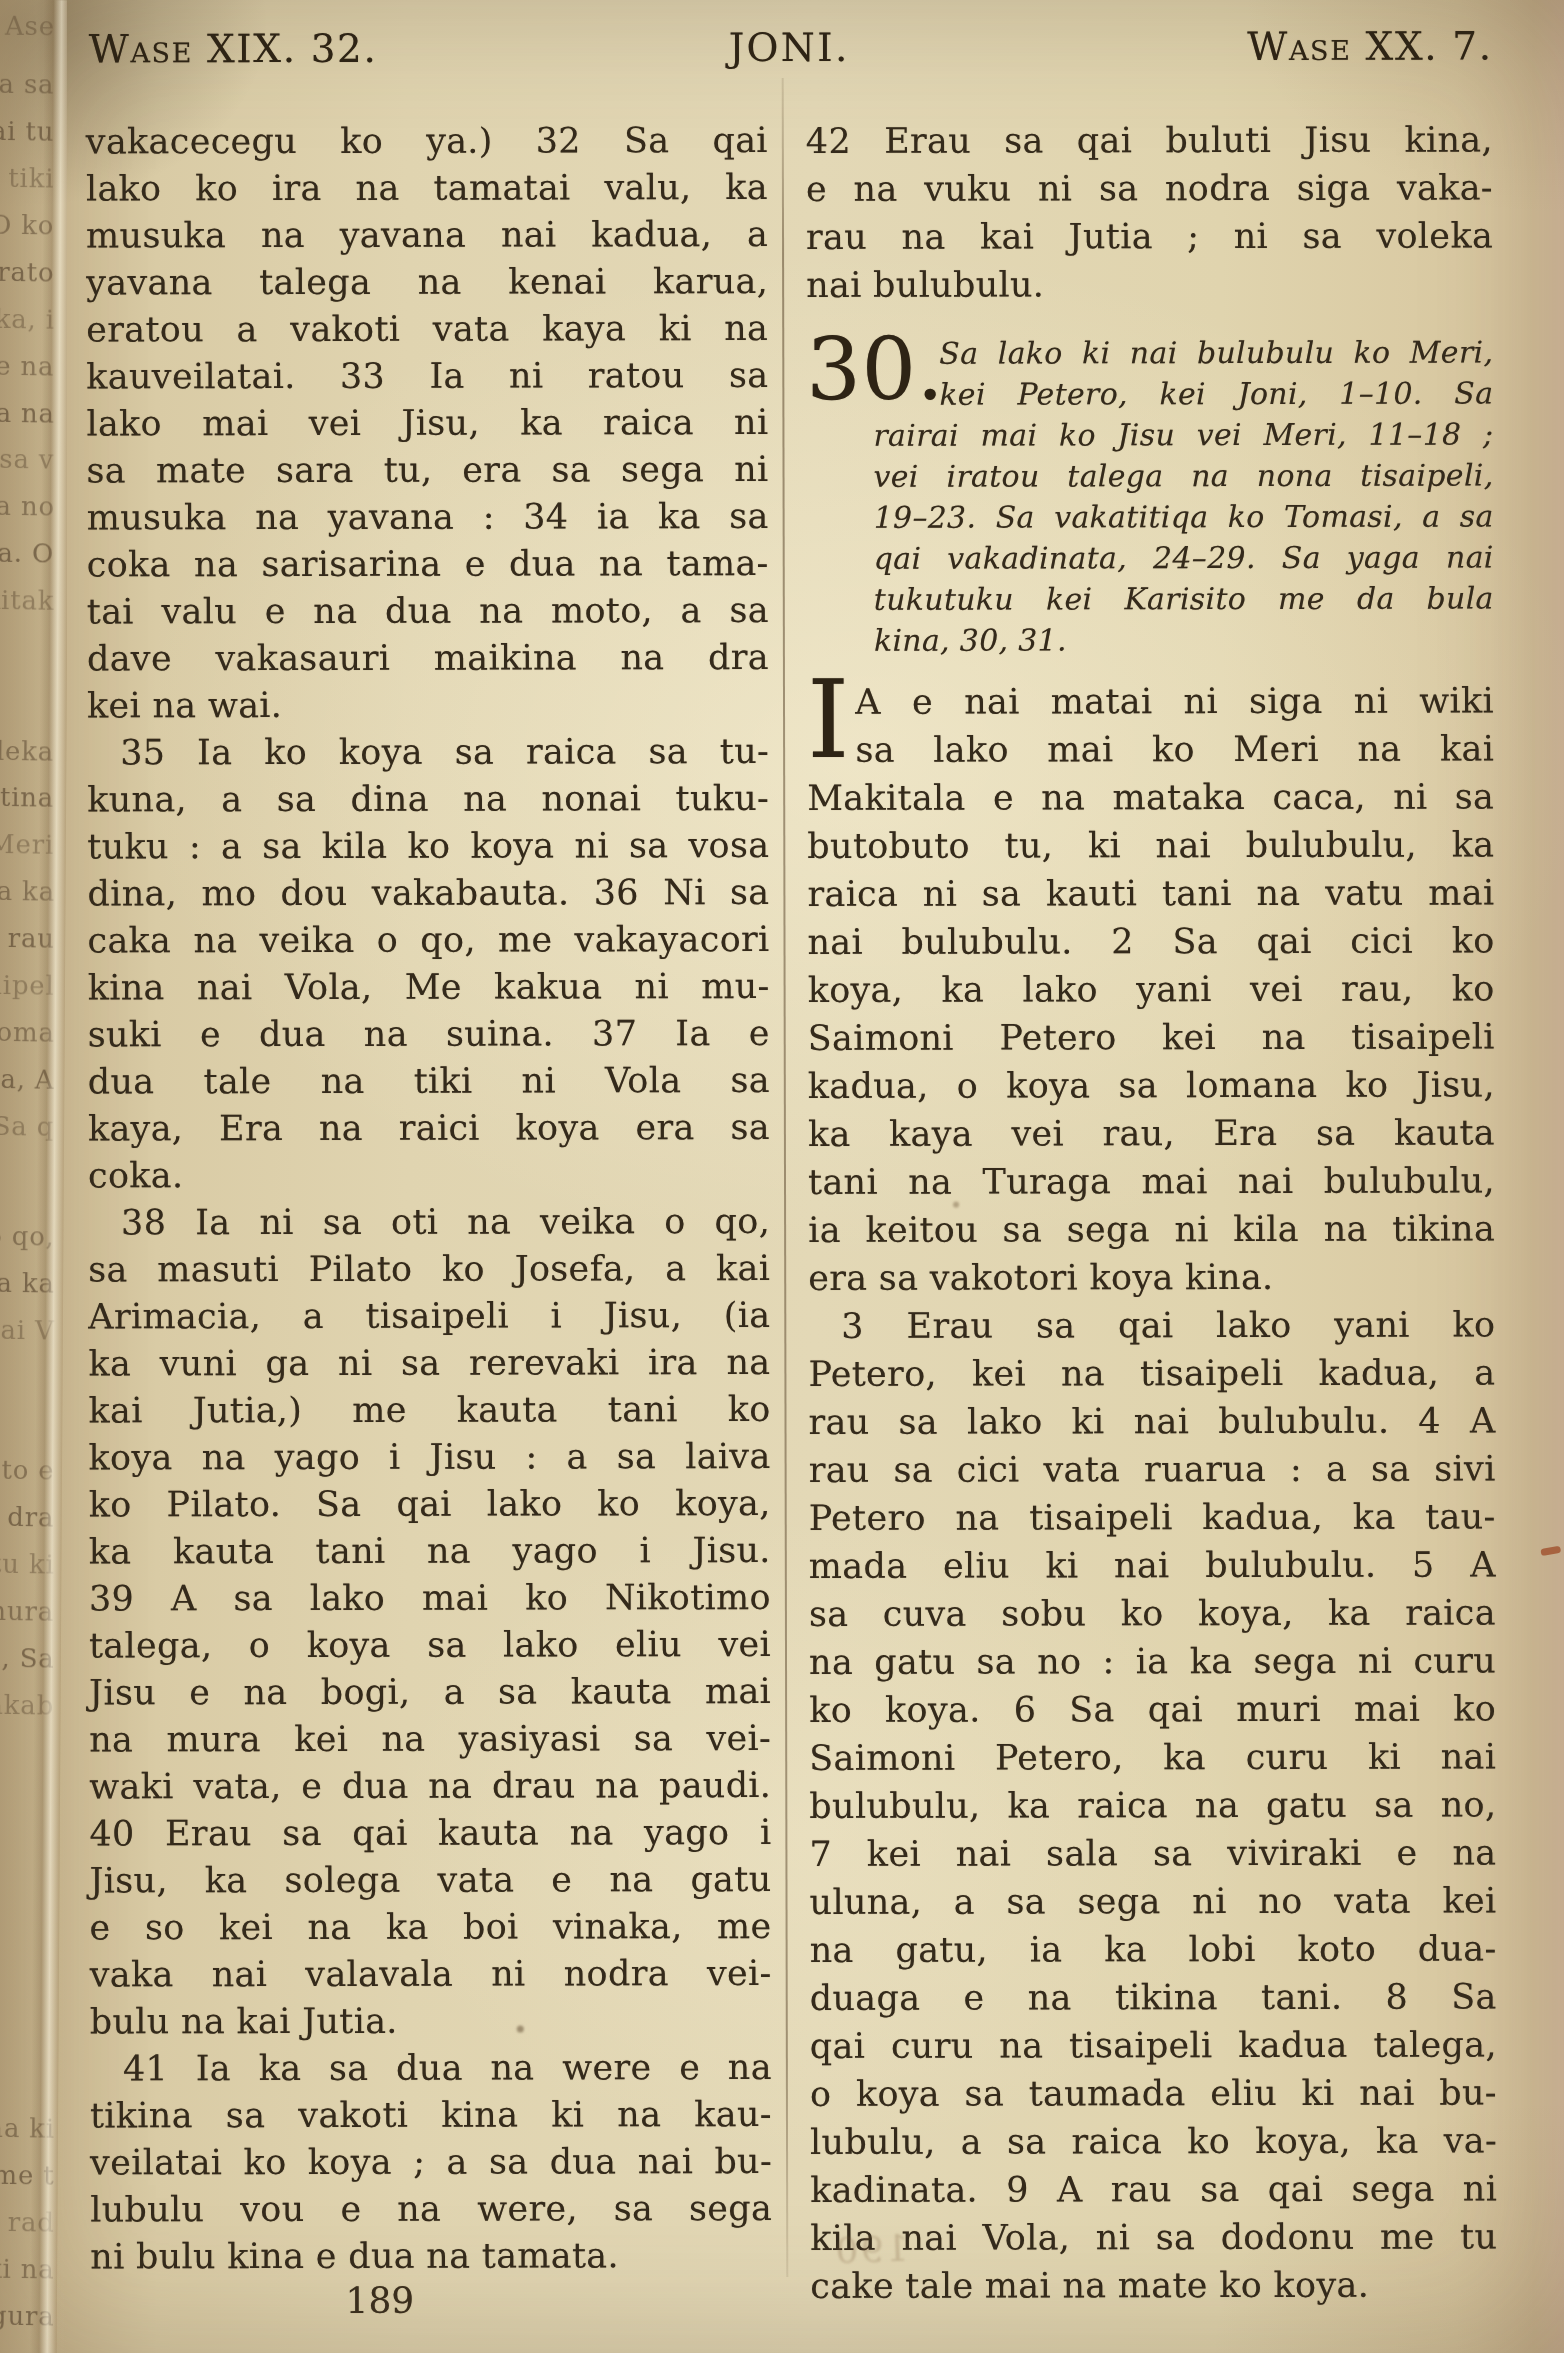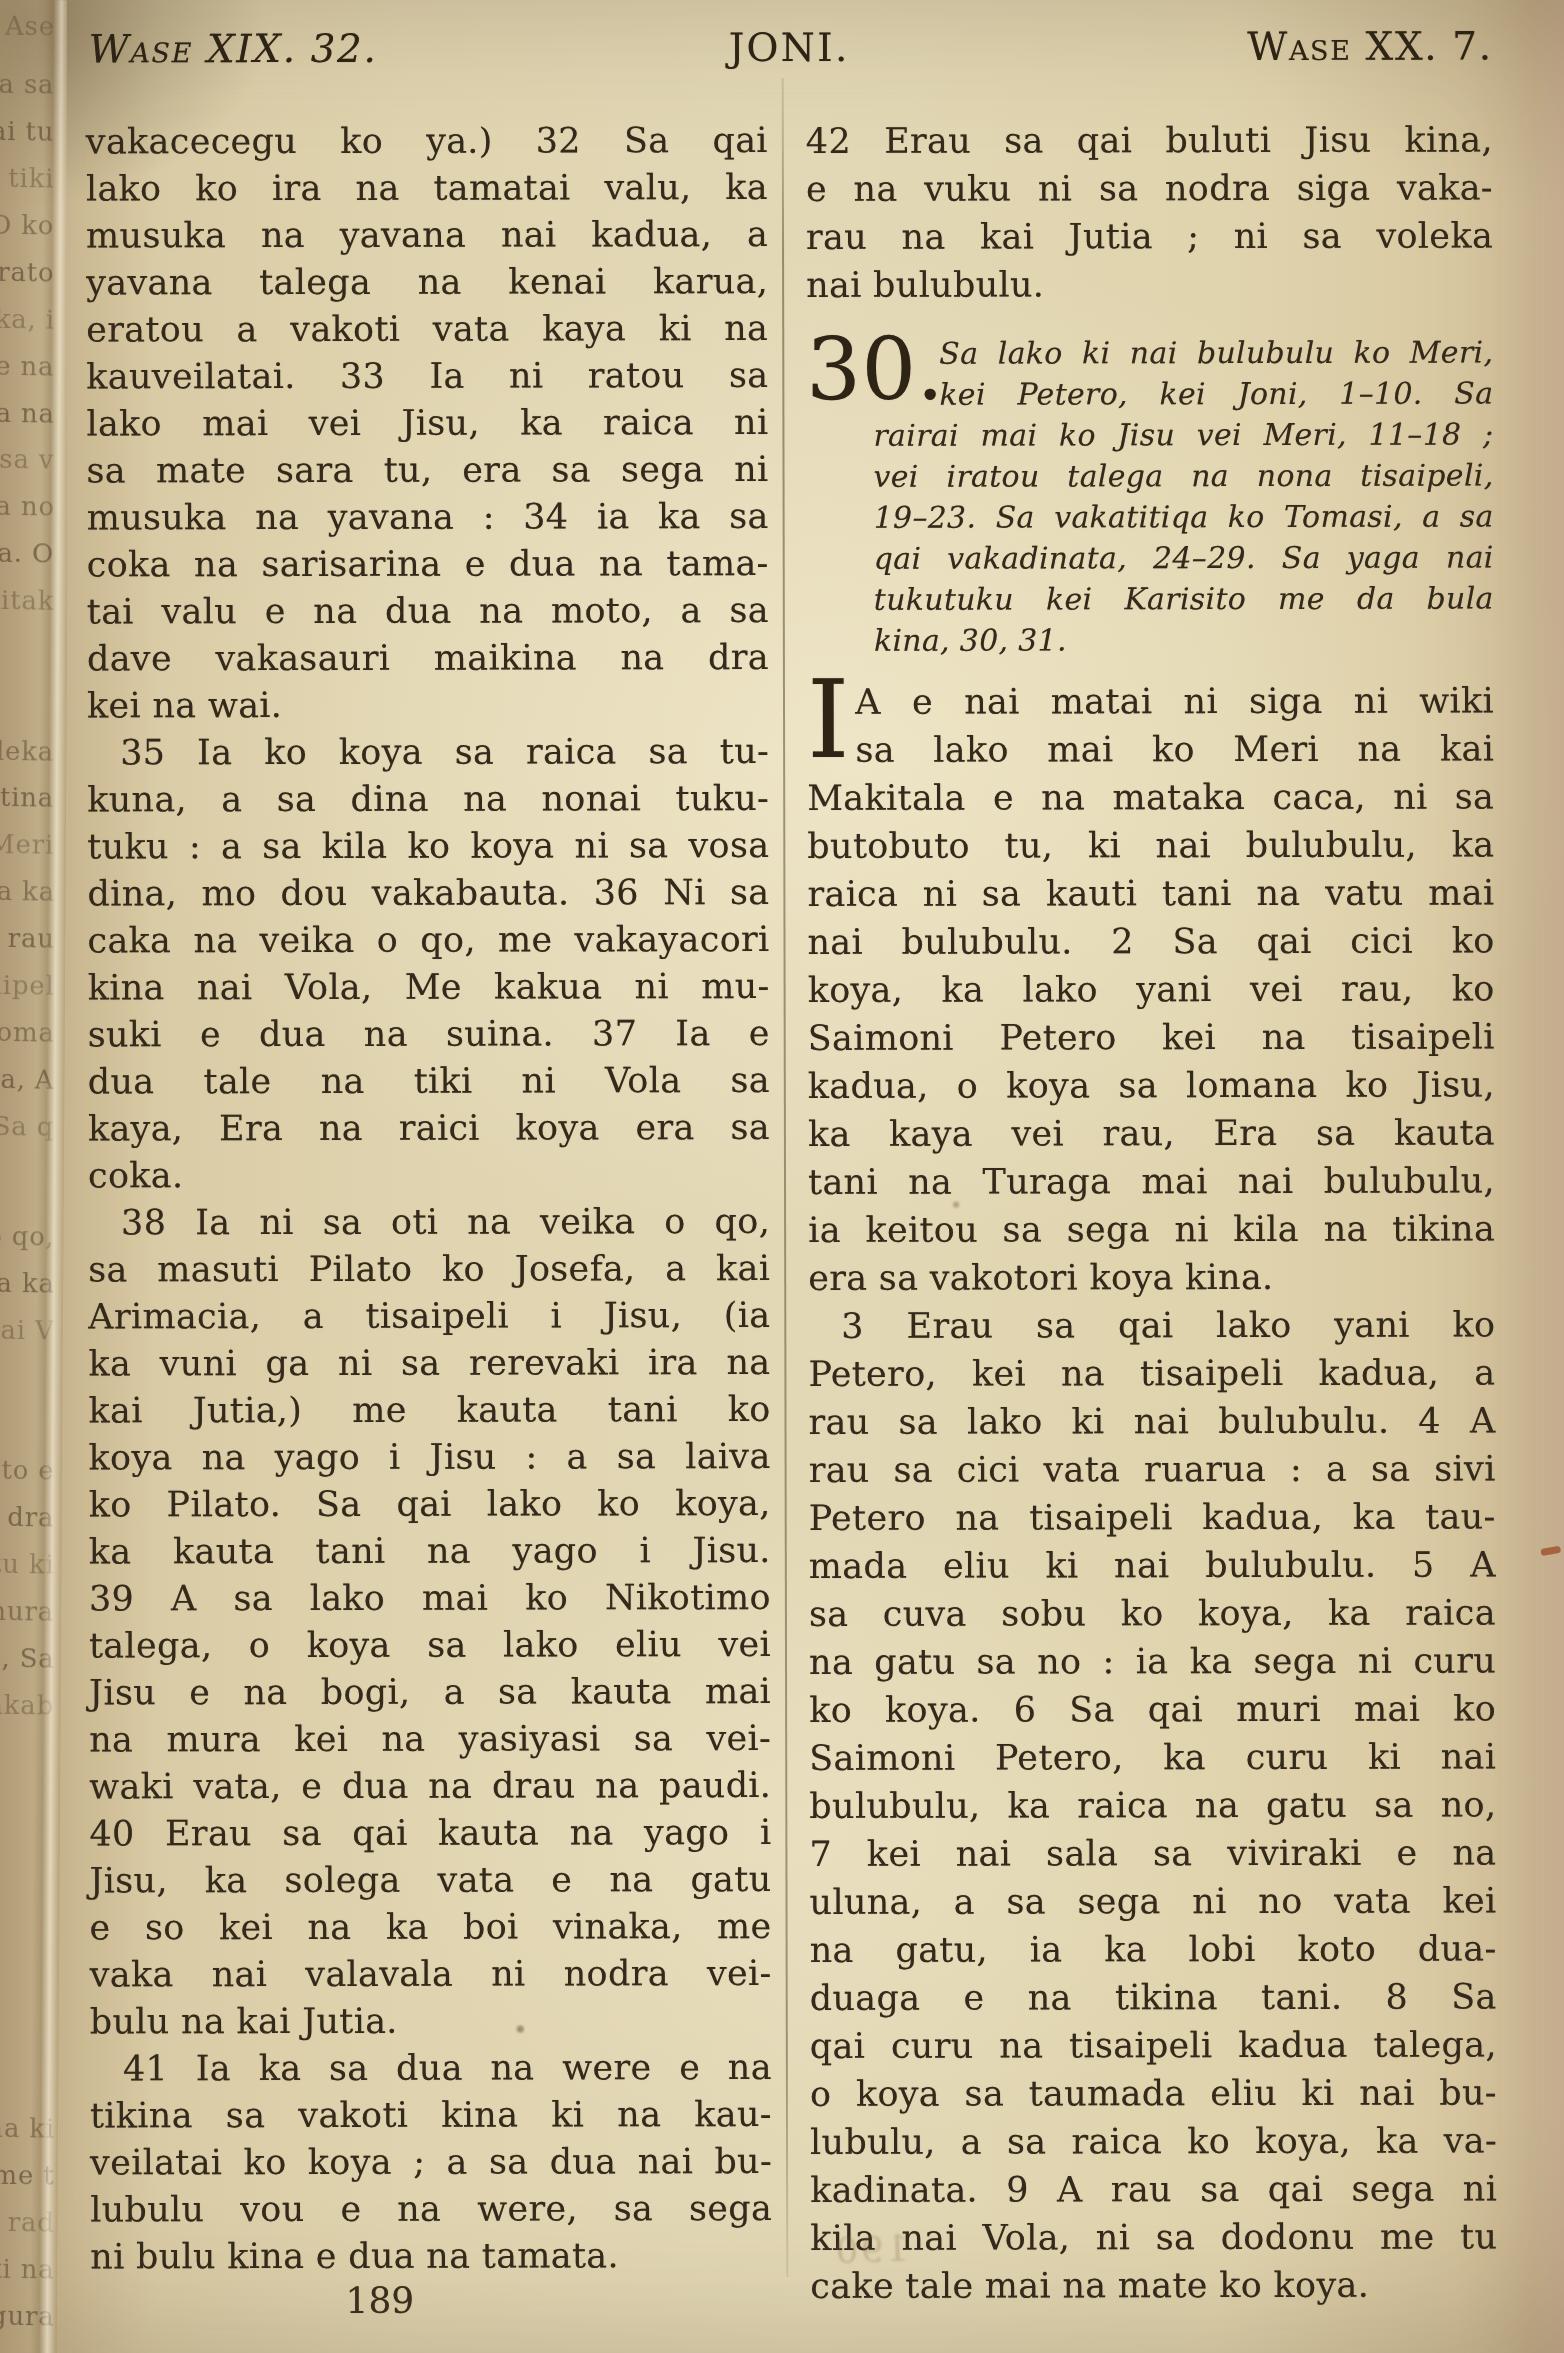"Wase XIX. 32." .hdr-left { font-style: italic -> none }
